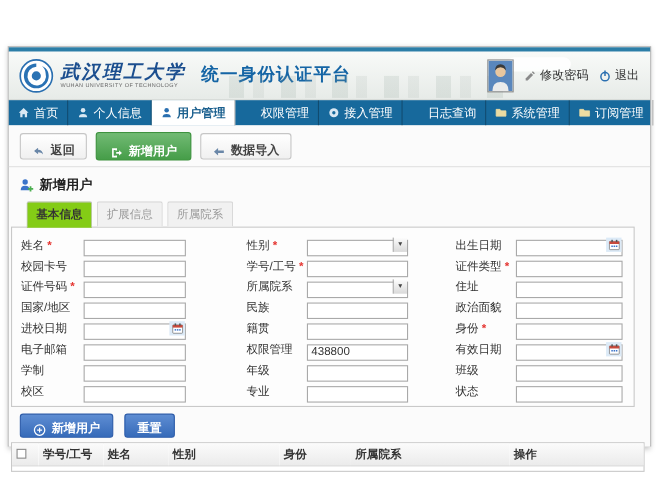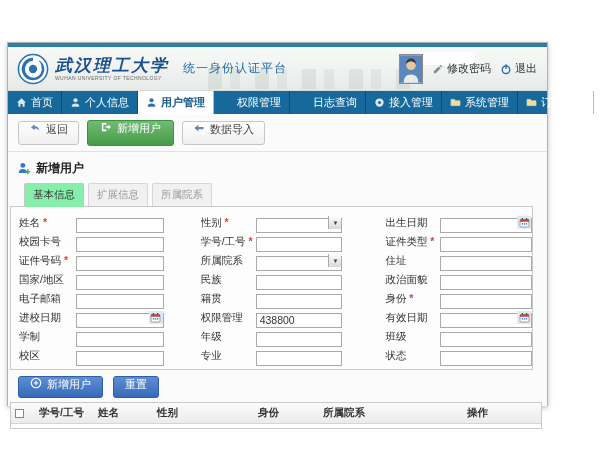"武汉理工大学" .content { width: 541px -> 585px }
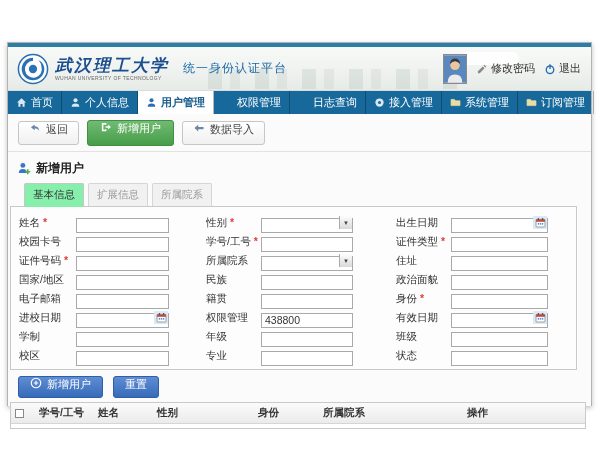"统一身份认证平台" .platform-title { font-size: 12px -> 16px; font-weight: normal -> bold }
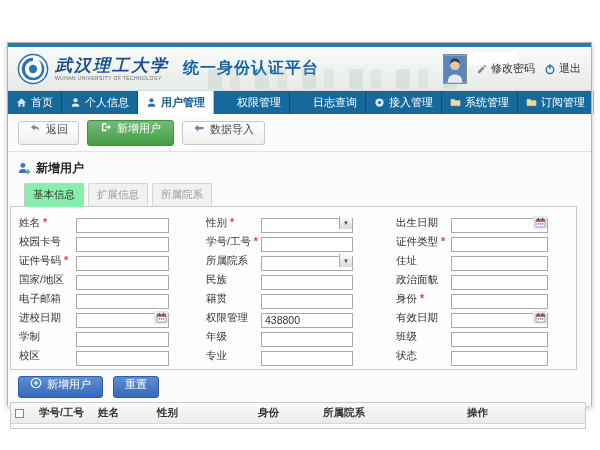"日志查询" a.nav-item { order: before "接入管理" -> after "接入管理" }
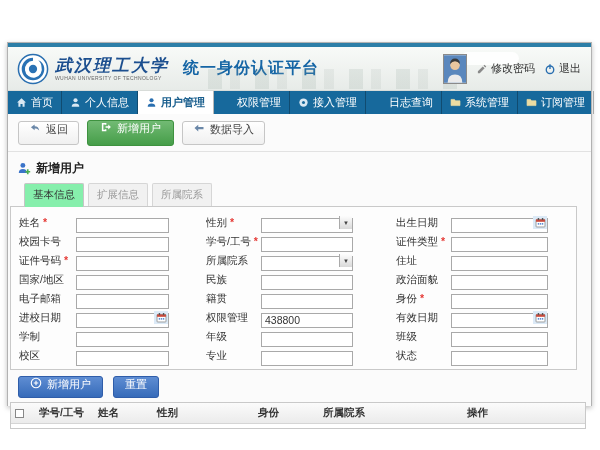"返回" .btn { align-items: flex-start -> flex-end; font-weight: none -> bold }
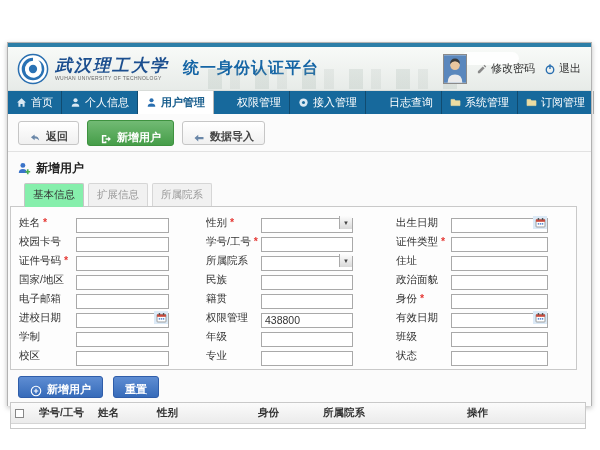"基本信息" .tab.active { background: #86efac -> #84cc16; font-weight: normal -> bold }
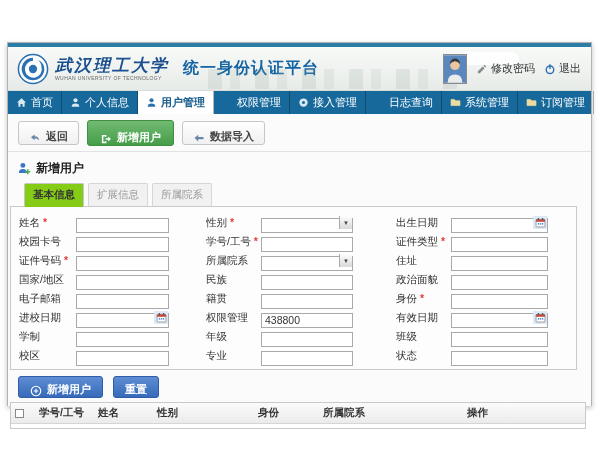"性别 *" .col1 { margin-left: 37px -> 55px }
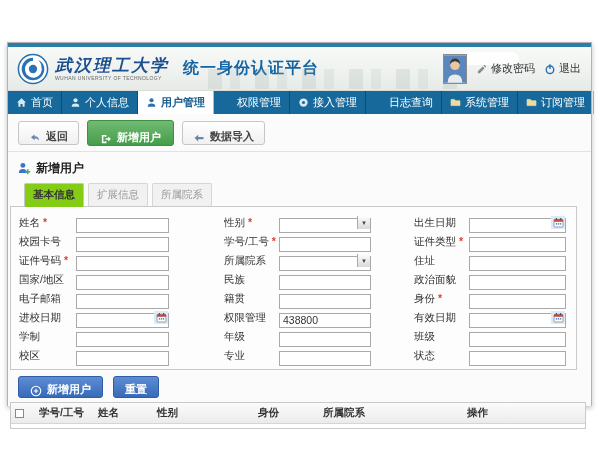"电子邮箱" div.form-row { order: before "进校日期" -> after "进校日期" }
